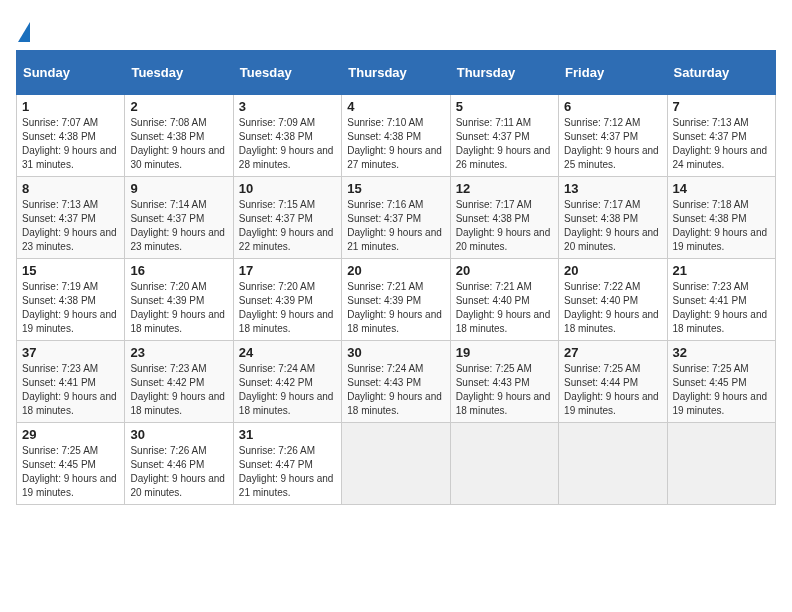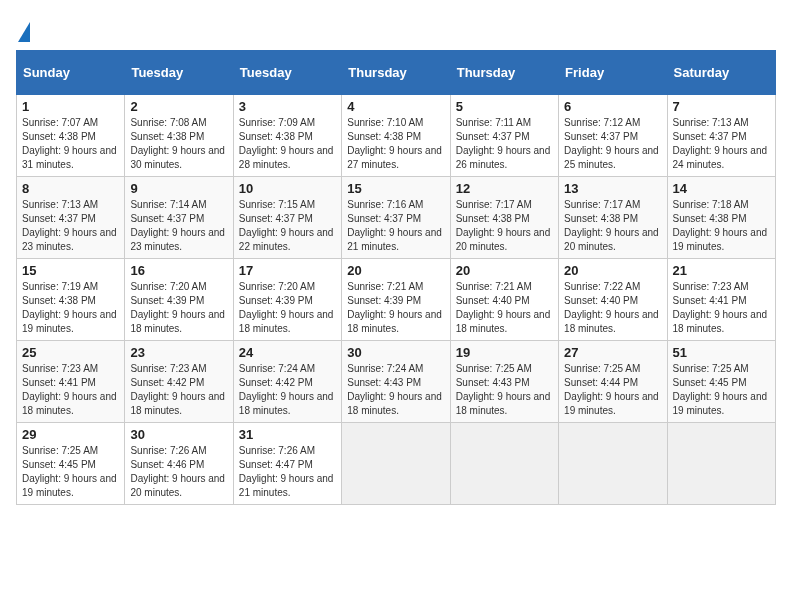"25" span.day-num { text: 25 -> 37 }
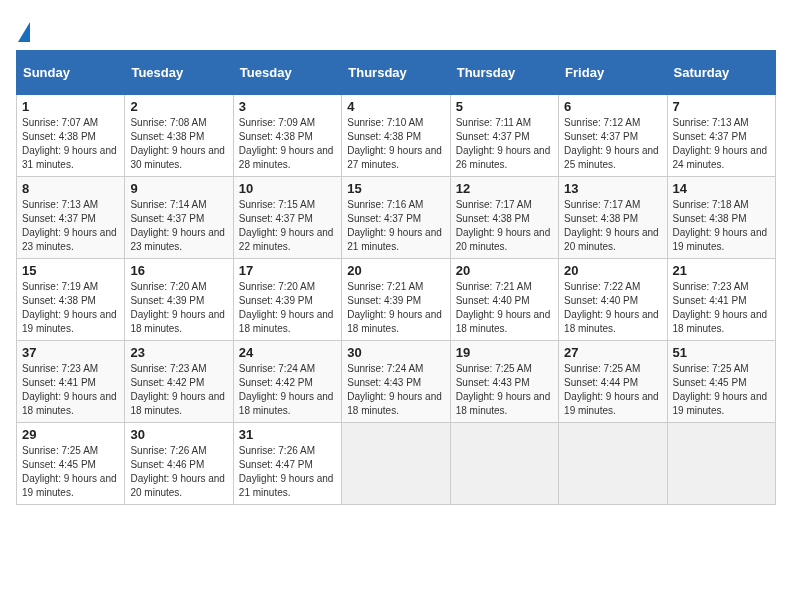"51" span.day-num { text: 51 -> 32 }
